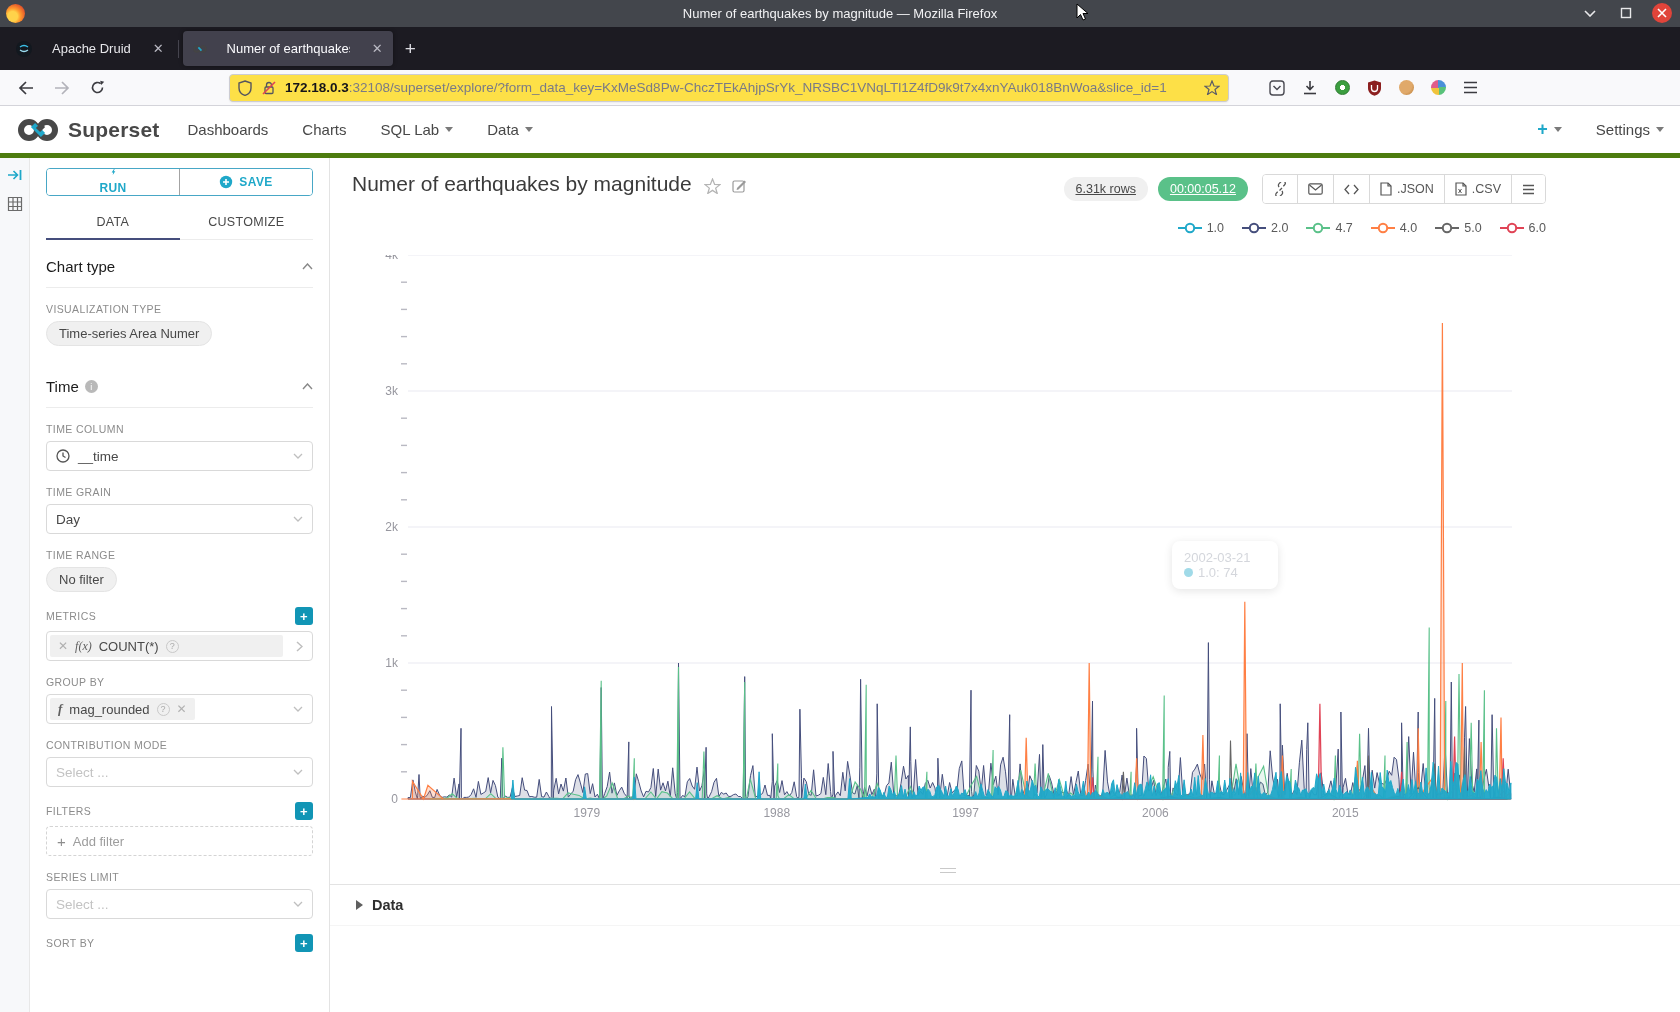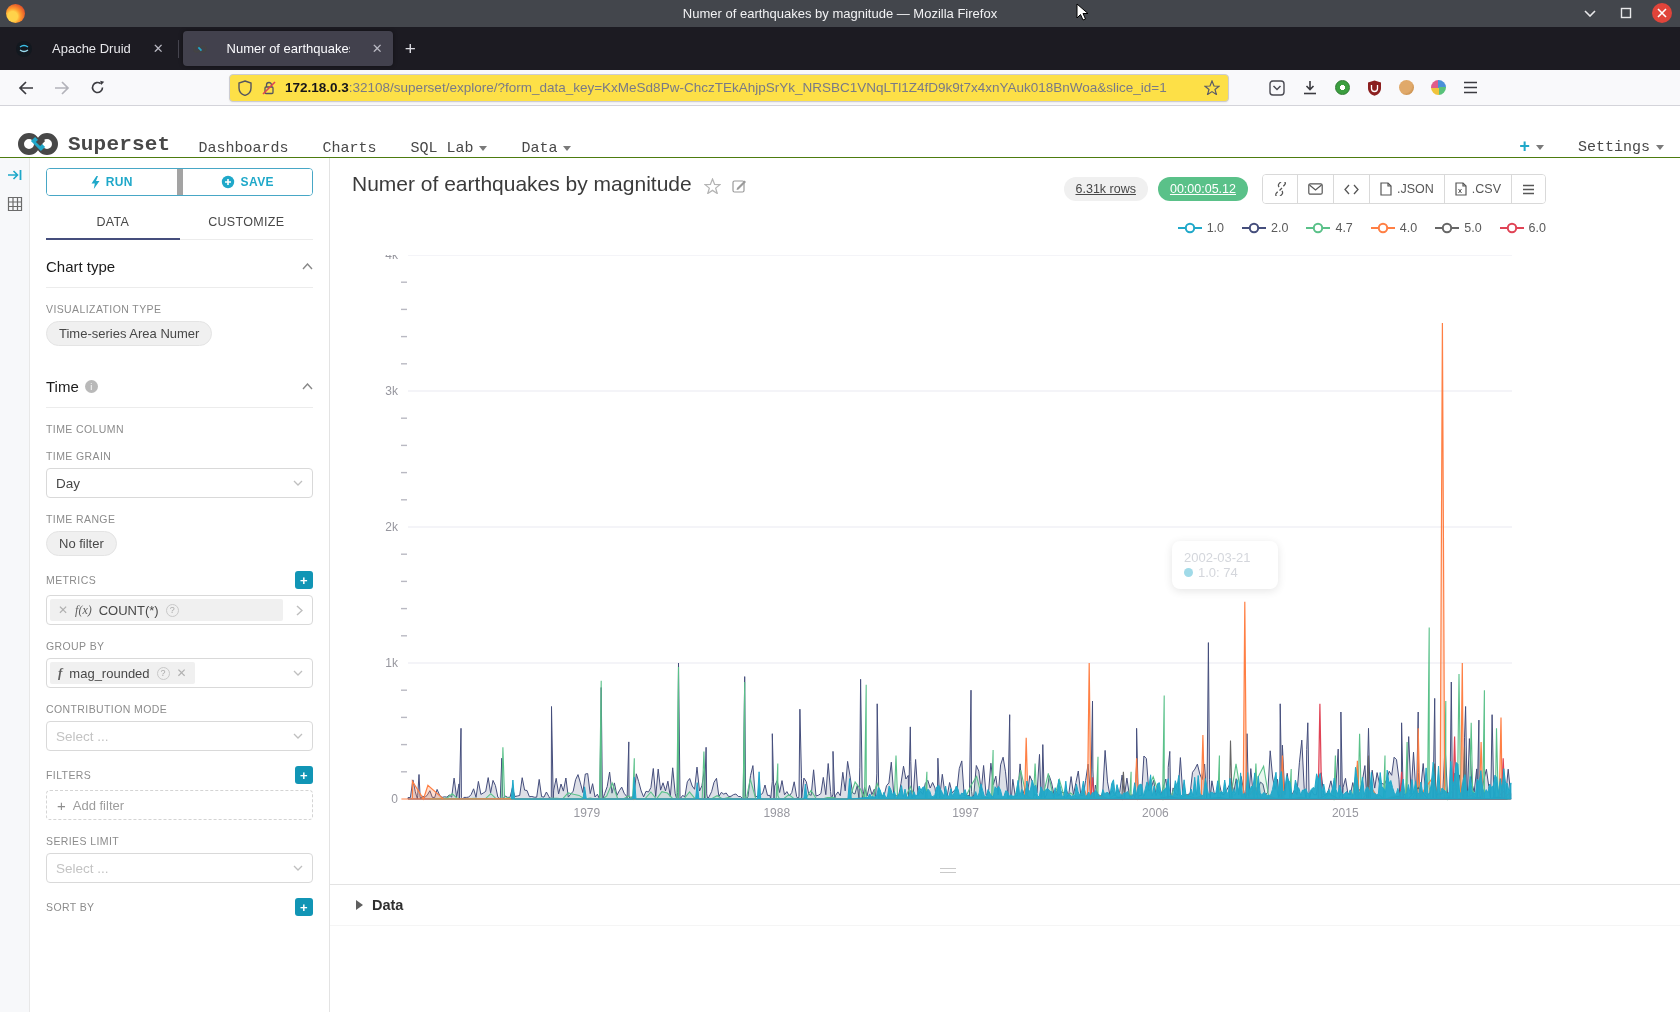"Superset" .ss-nav { align-items: flex-end -> center; border-bottom: 1px solid #4d7c0f -> 5px solid #4d7c0f; font-family: Liberation Mono, monospace -> none }
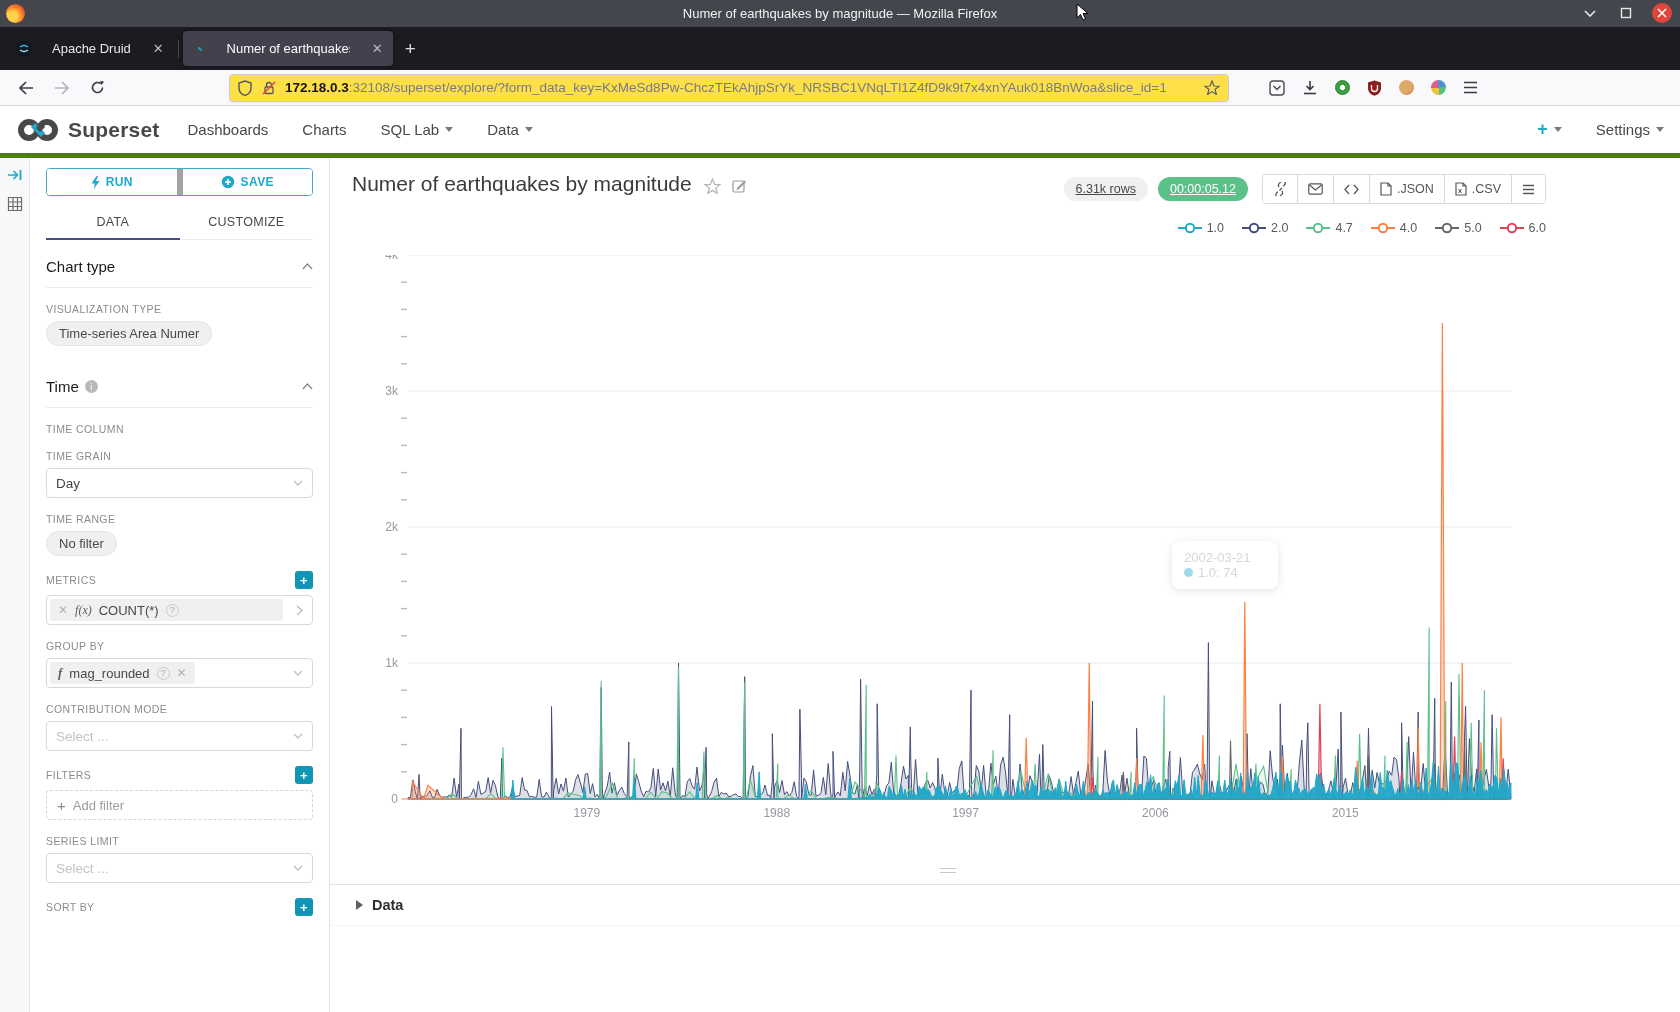"RUN" .run-save button:first-child { border-right: 6px solid #a3a3a3 -> 1px solid #a3a3a3; flex-direction: none -> column }
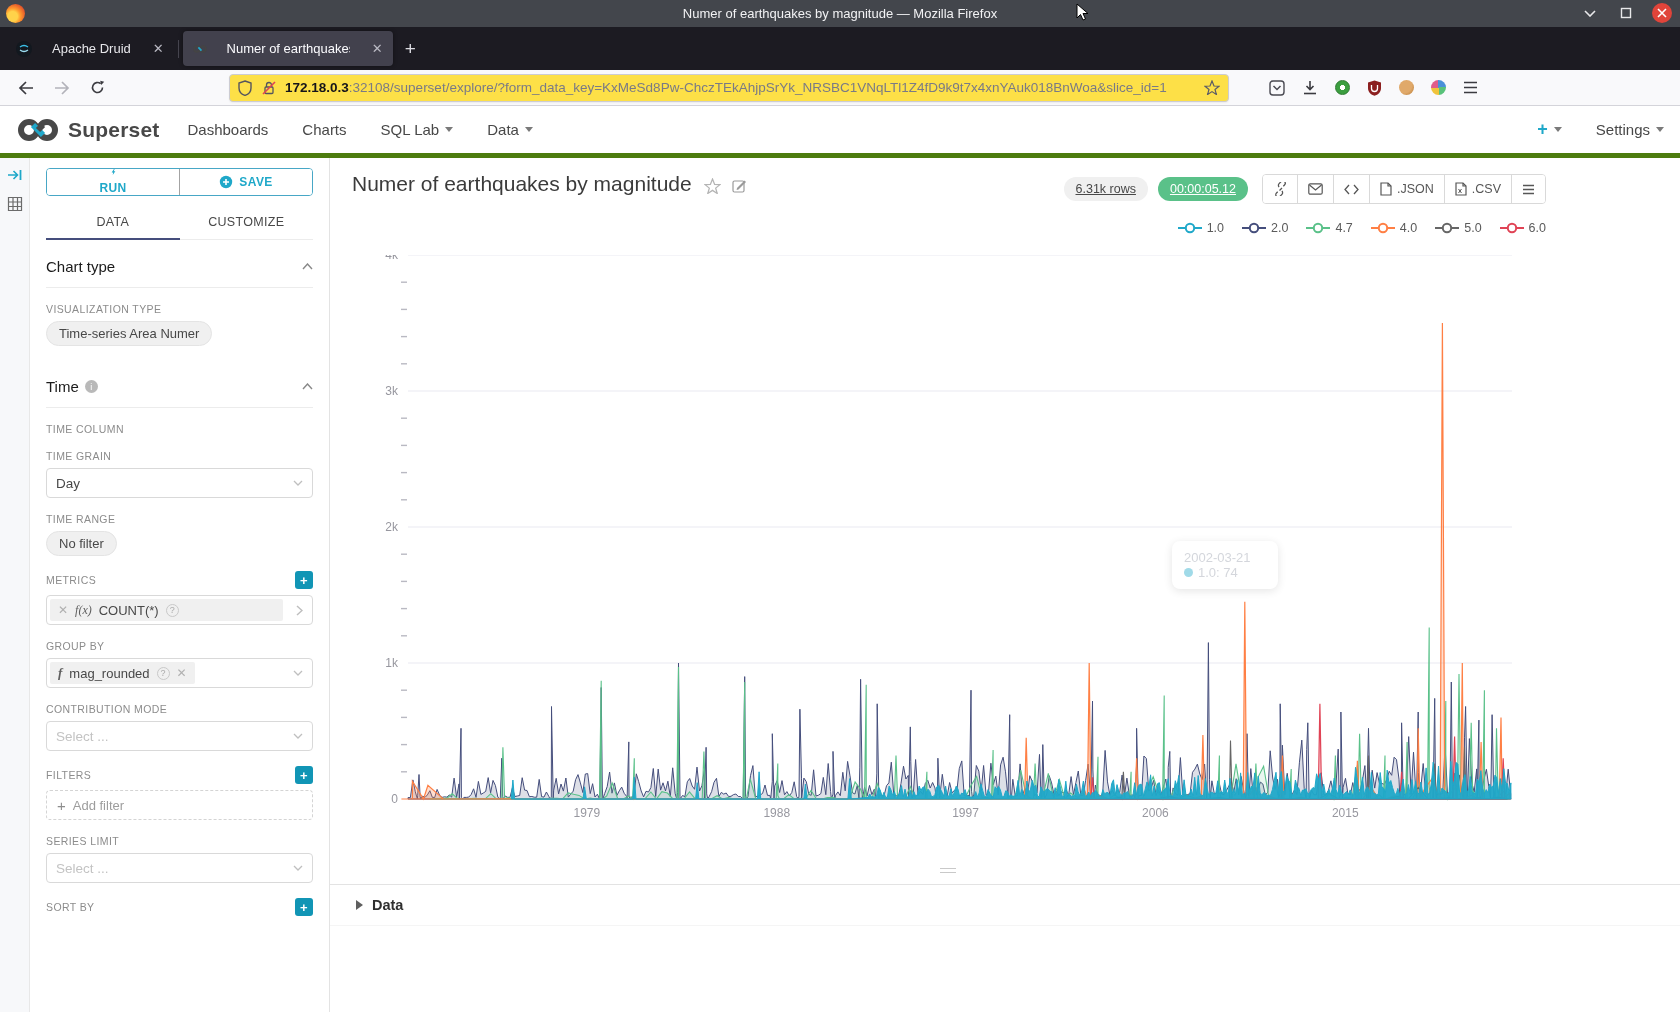"__time" div.select { html: none -> <div> <svg> <circle></circle> <path></path> </svg> <span>__time</span> <span> <svg> <polyline></polyline> </svg> </span> </div> }
